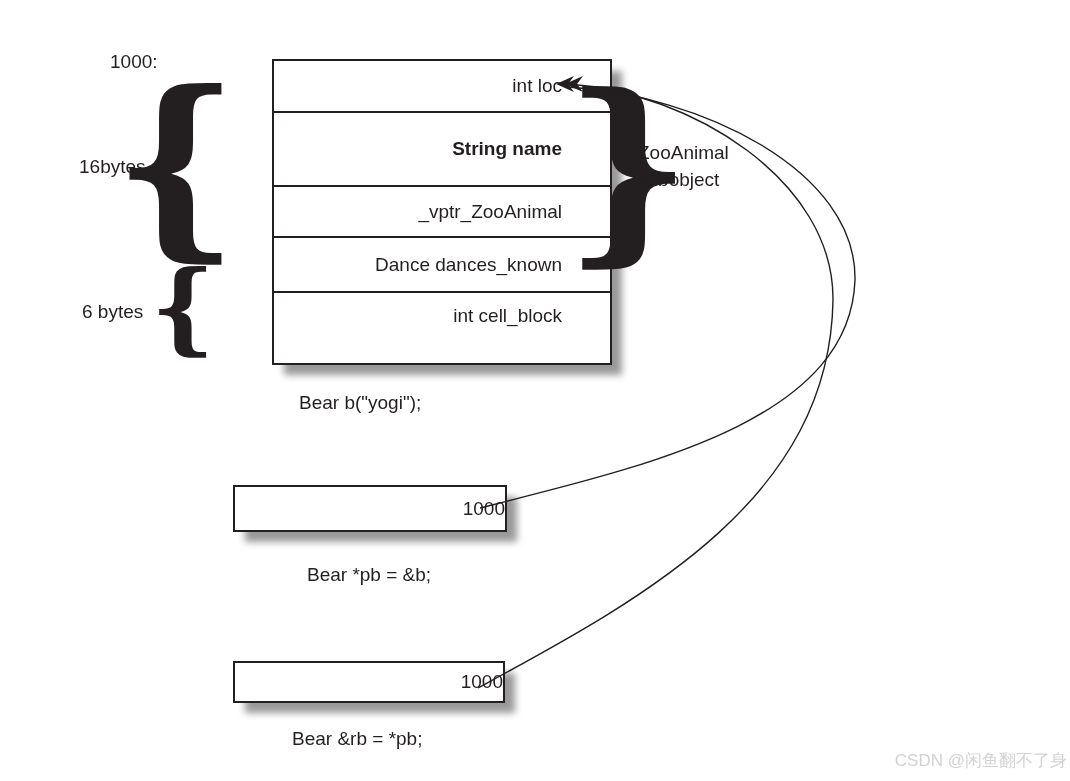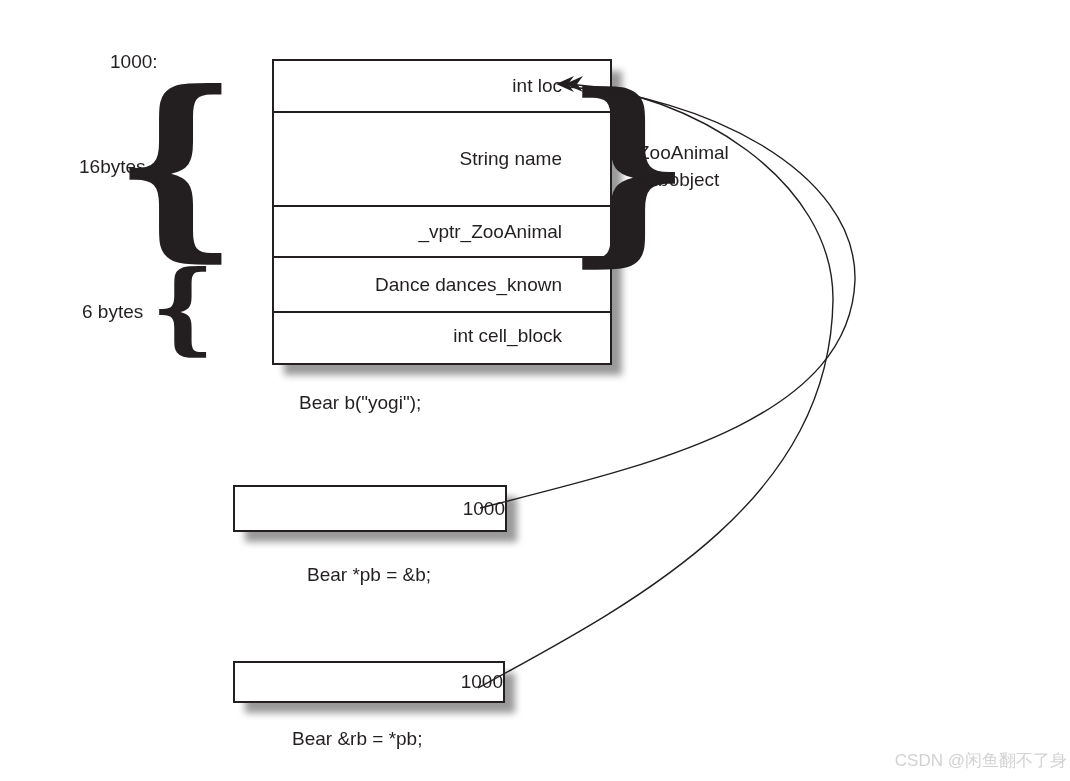"String name" .row-2 { font-weight: none -> bold; height: 94px -> 74px }
